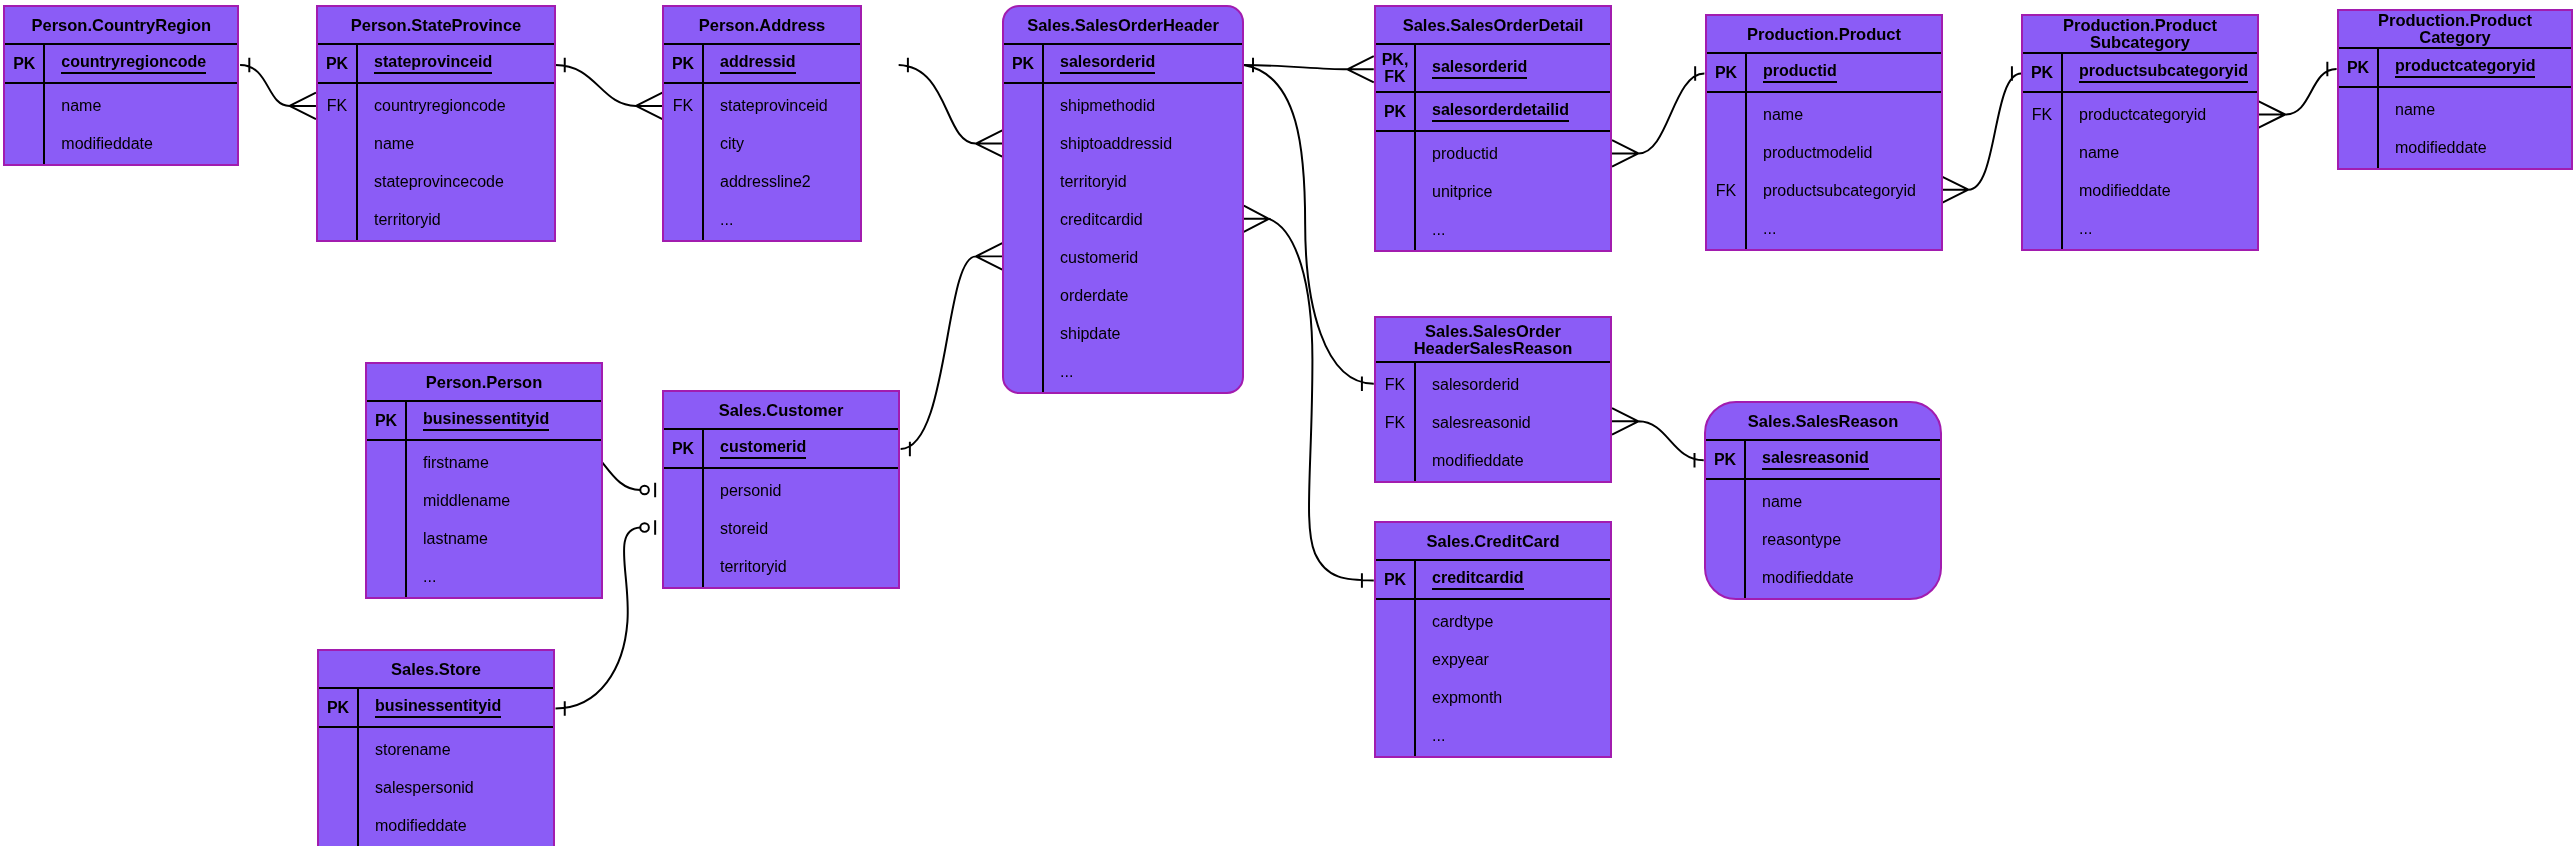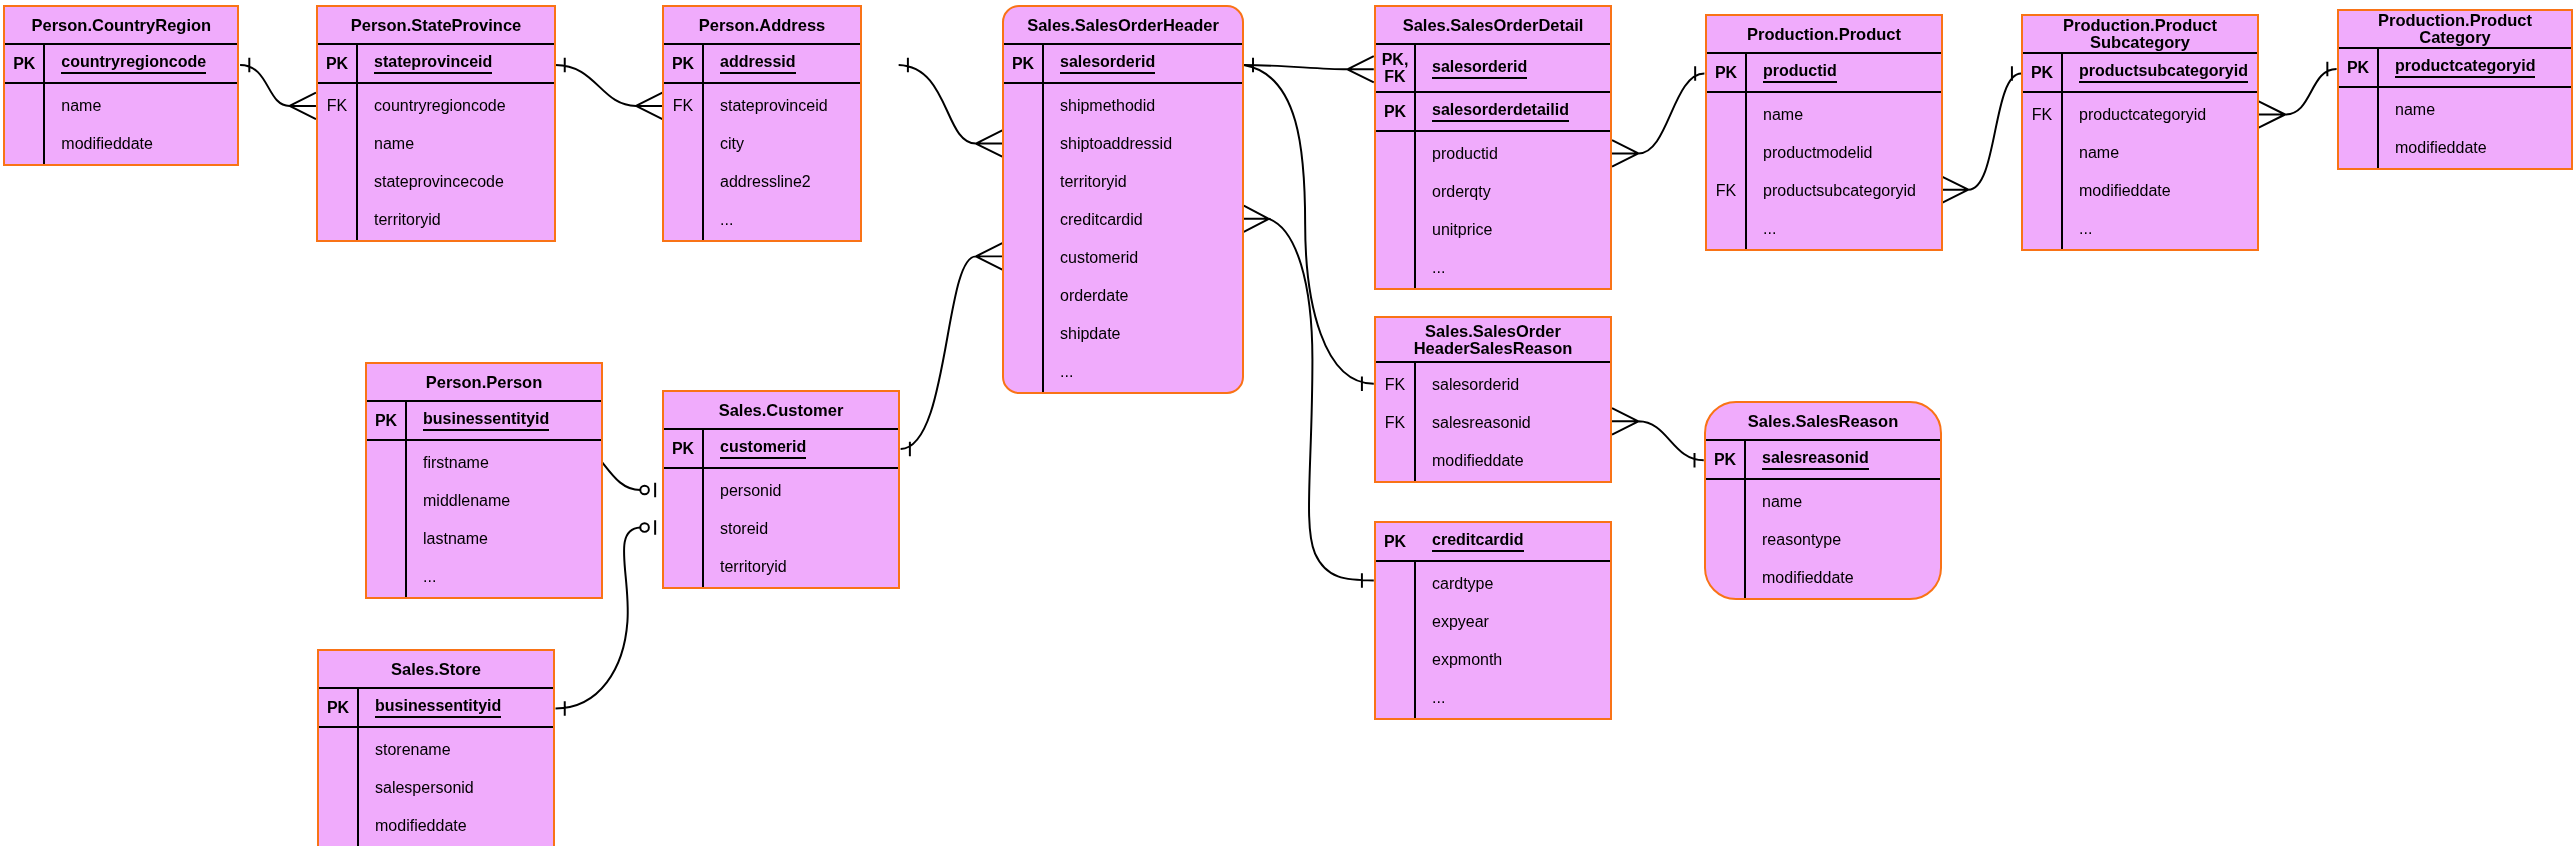"Person.CountryRegion" .ertable { background: #f0abfc -> #8b5cf6; border: 2px solid #f97316 -> 2px solid #a21caf }
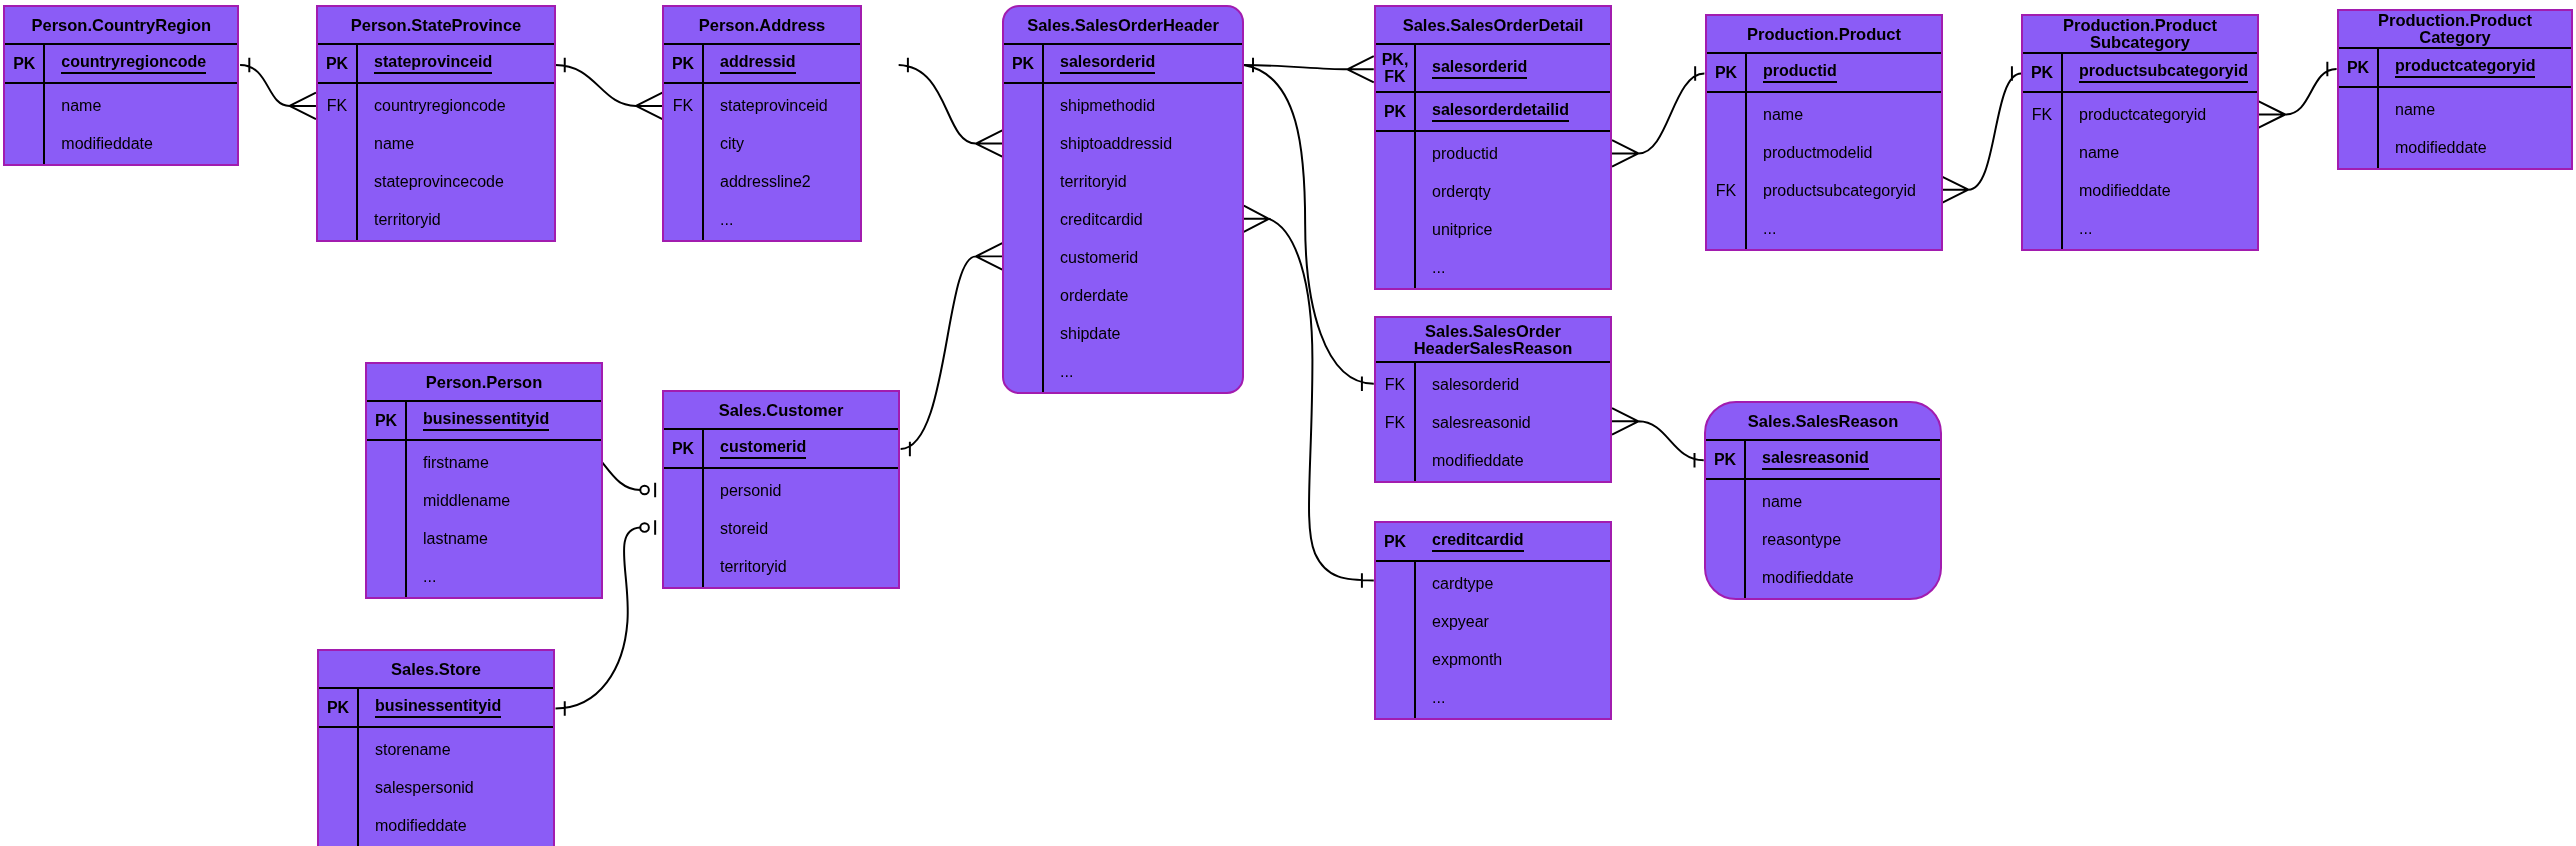"orderqty" div.brow { html: <div> <div></div> <div>orderqty</div> </div> -> none }
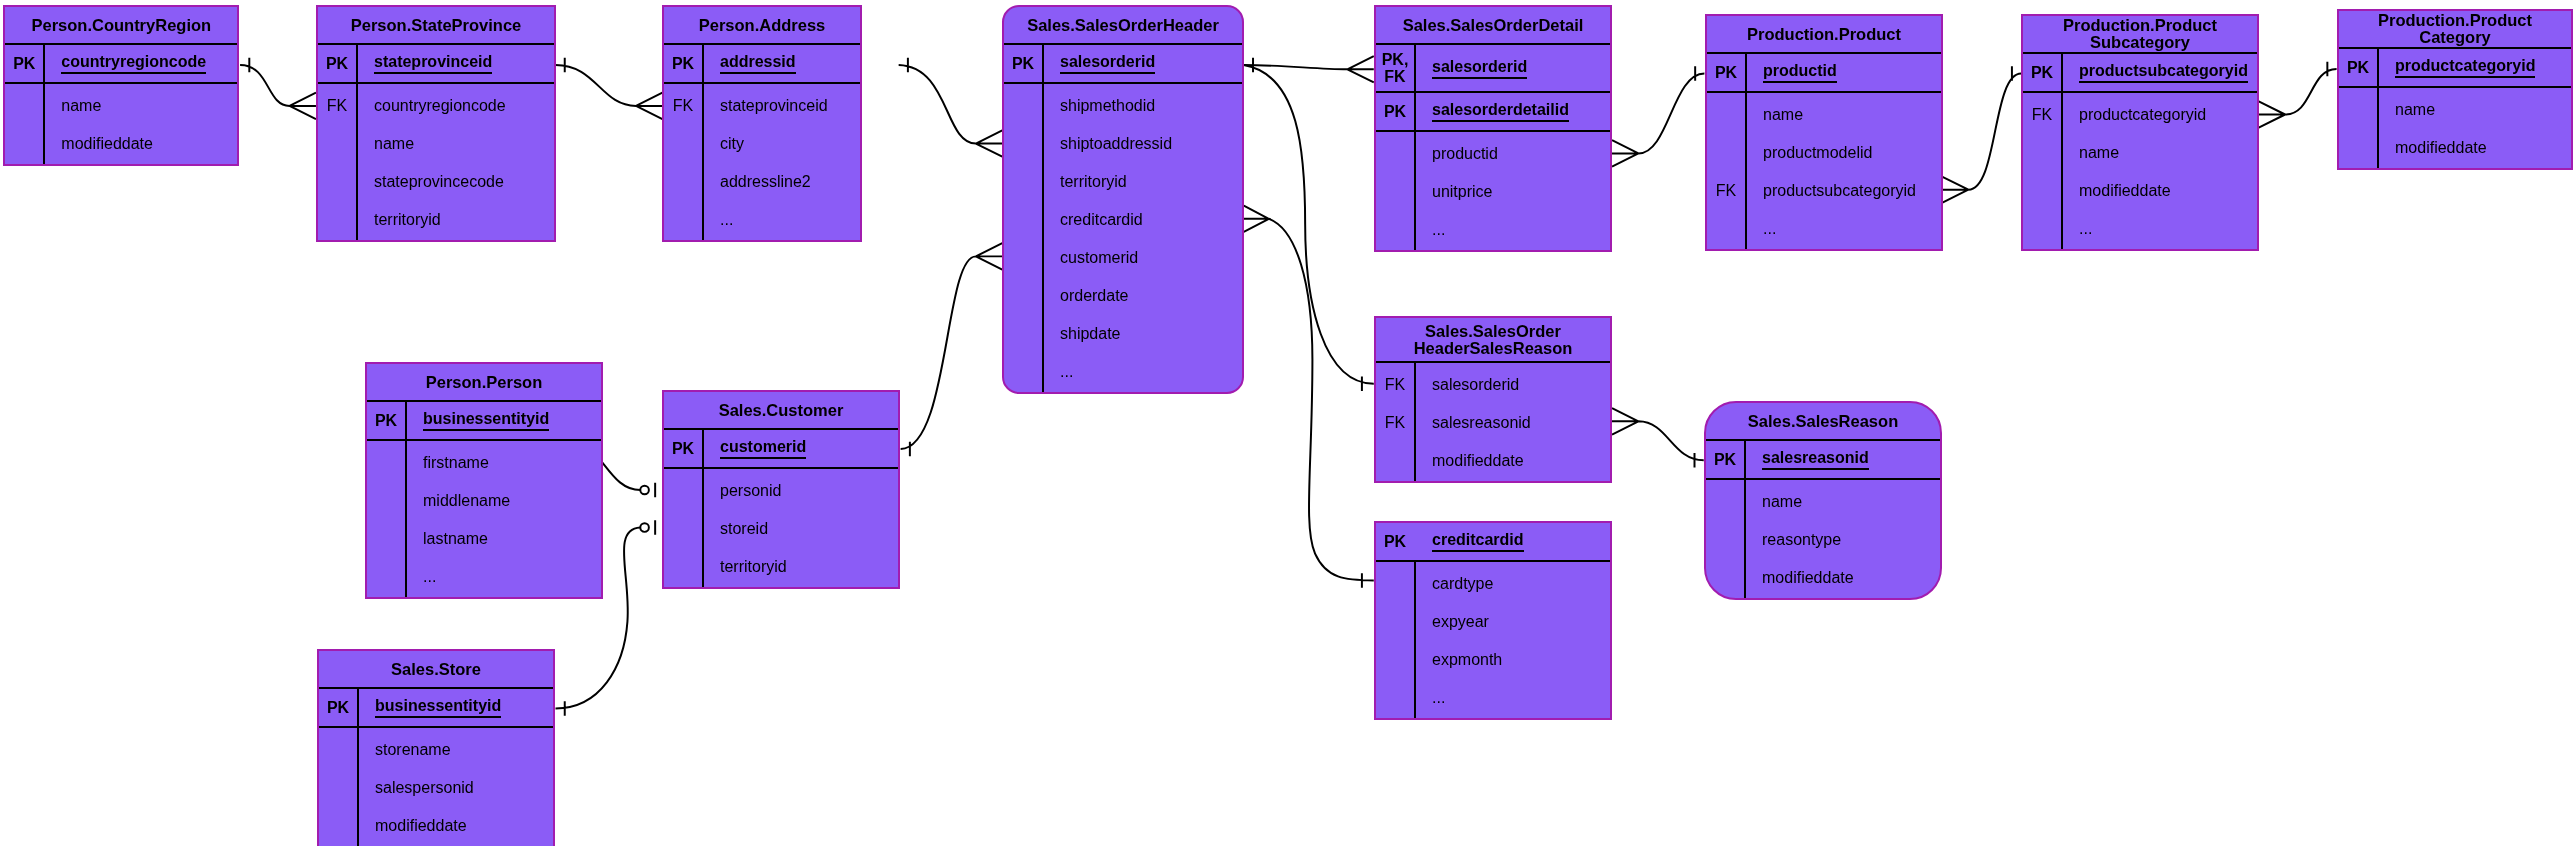"Sales.CreditCard" div.hd { html: none -> <div> <div>Sales.CreditCard</div> </div> }
